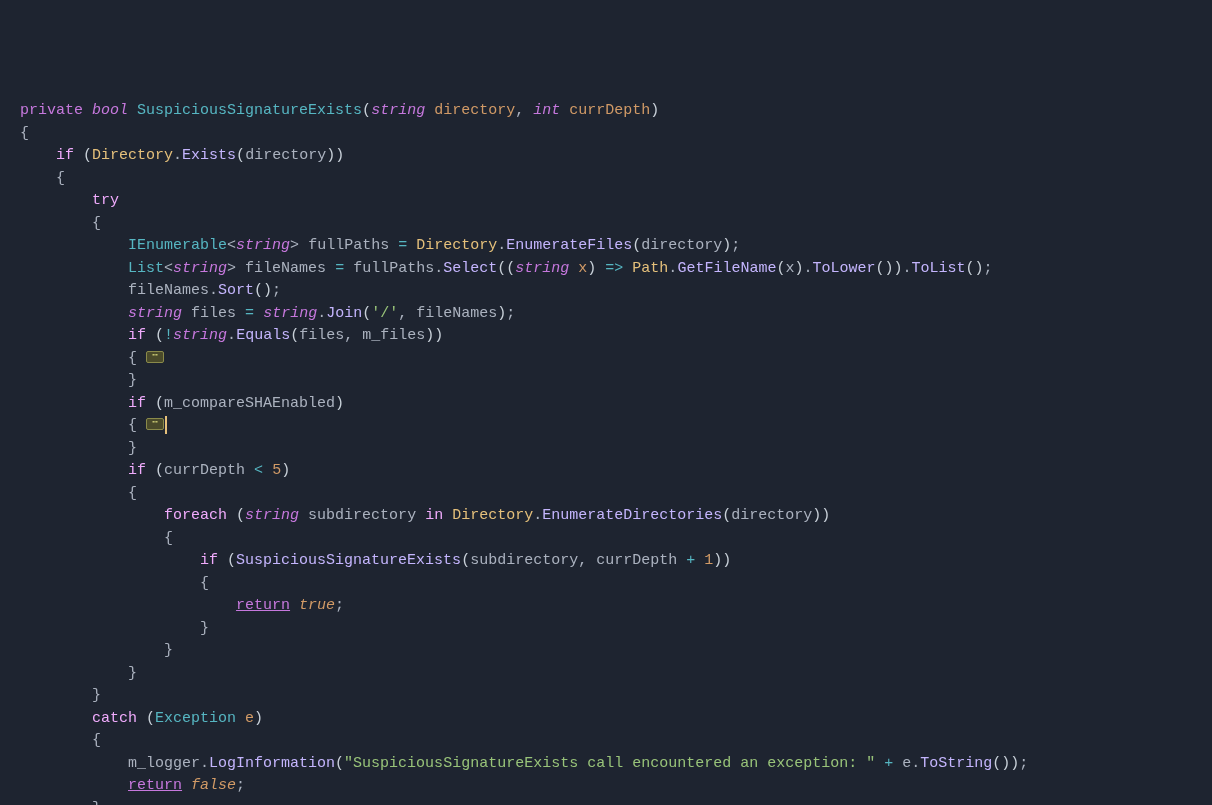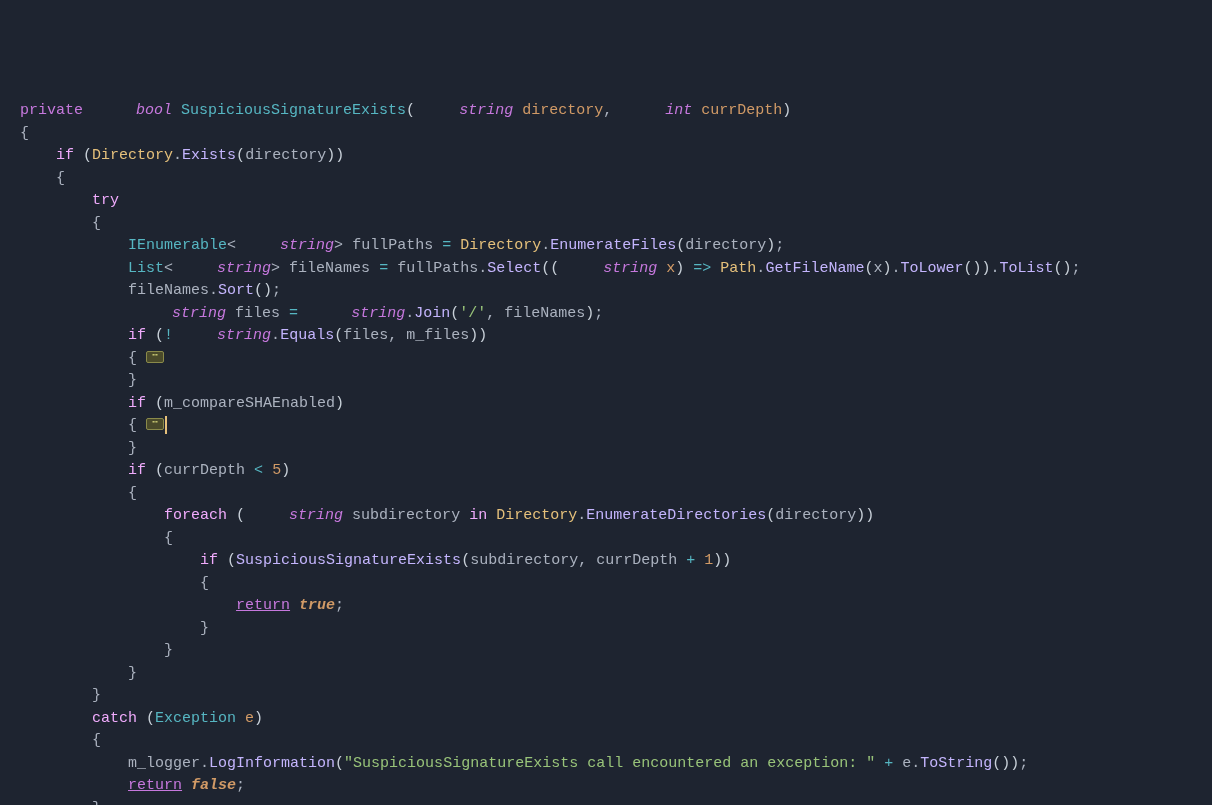"bool" .kw-type { margin-left: 44px -> none }
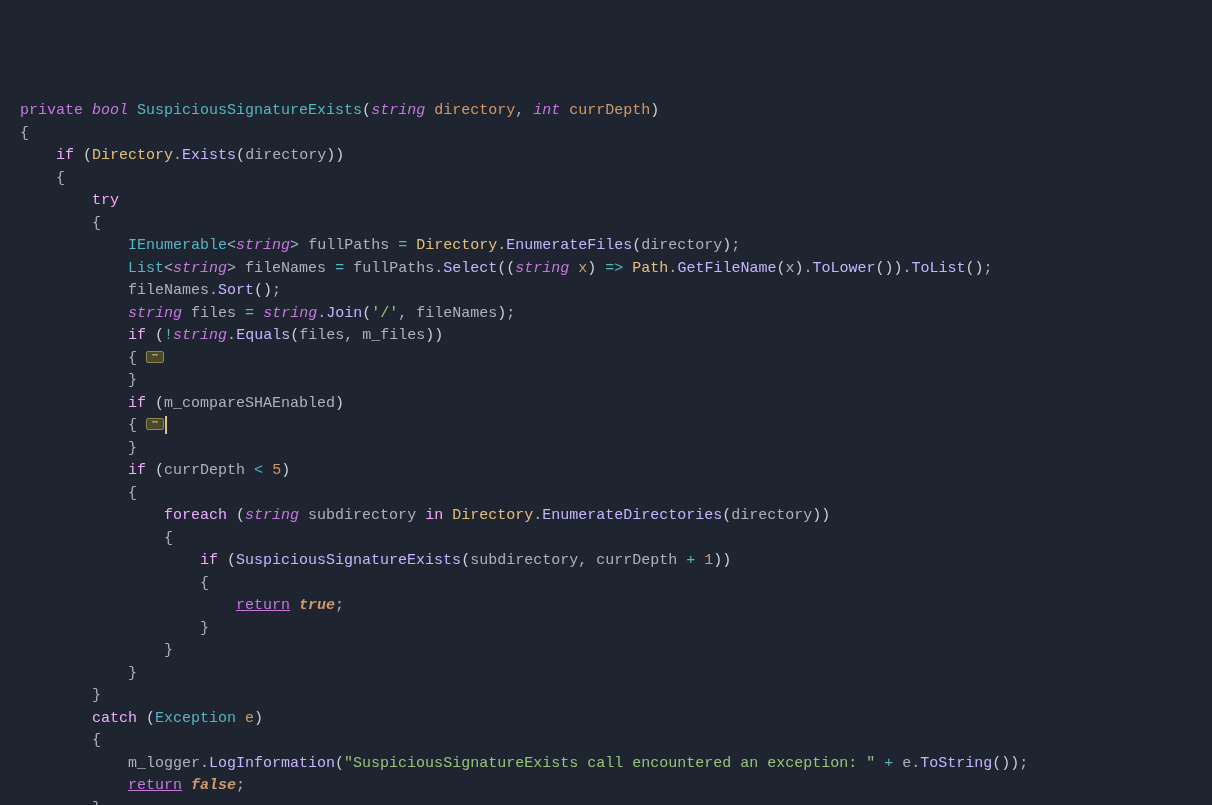"true" .bool { font-weight: bold -> none }
